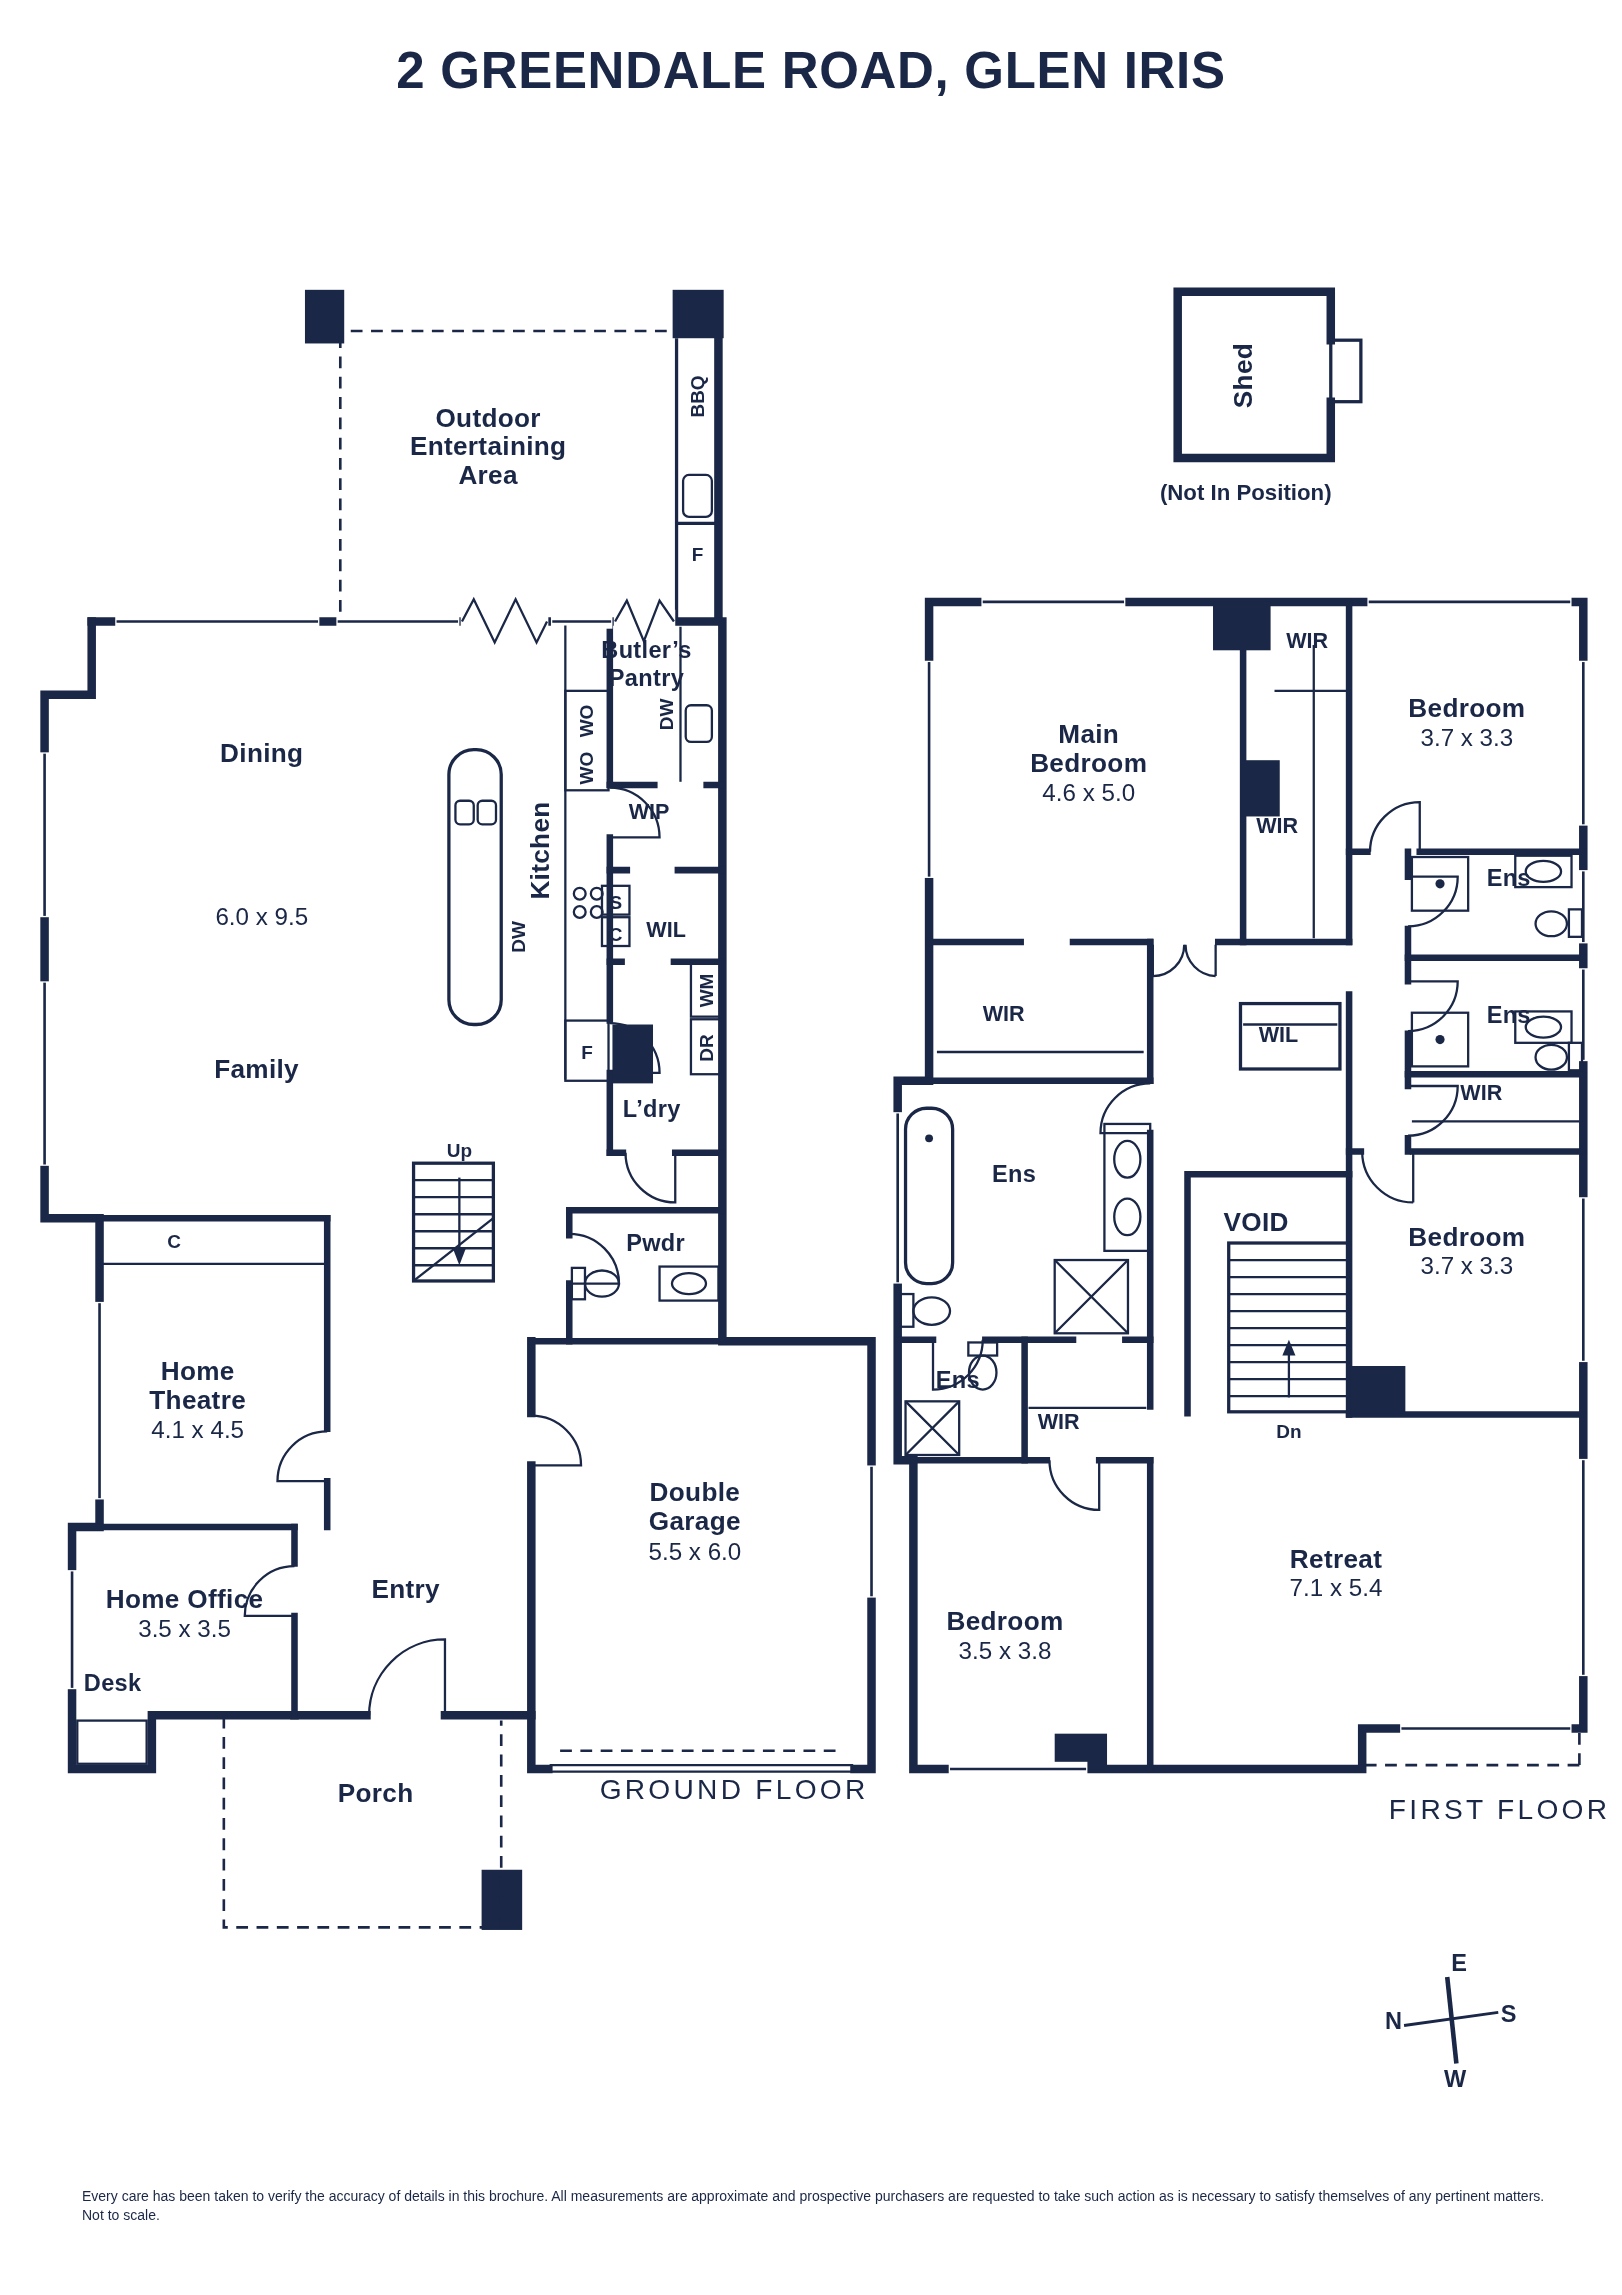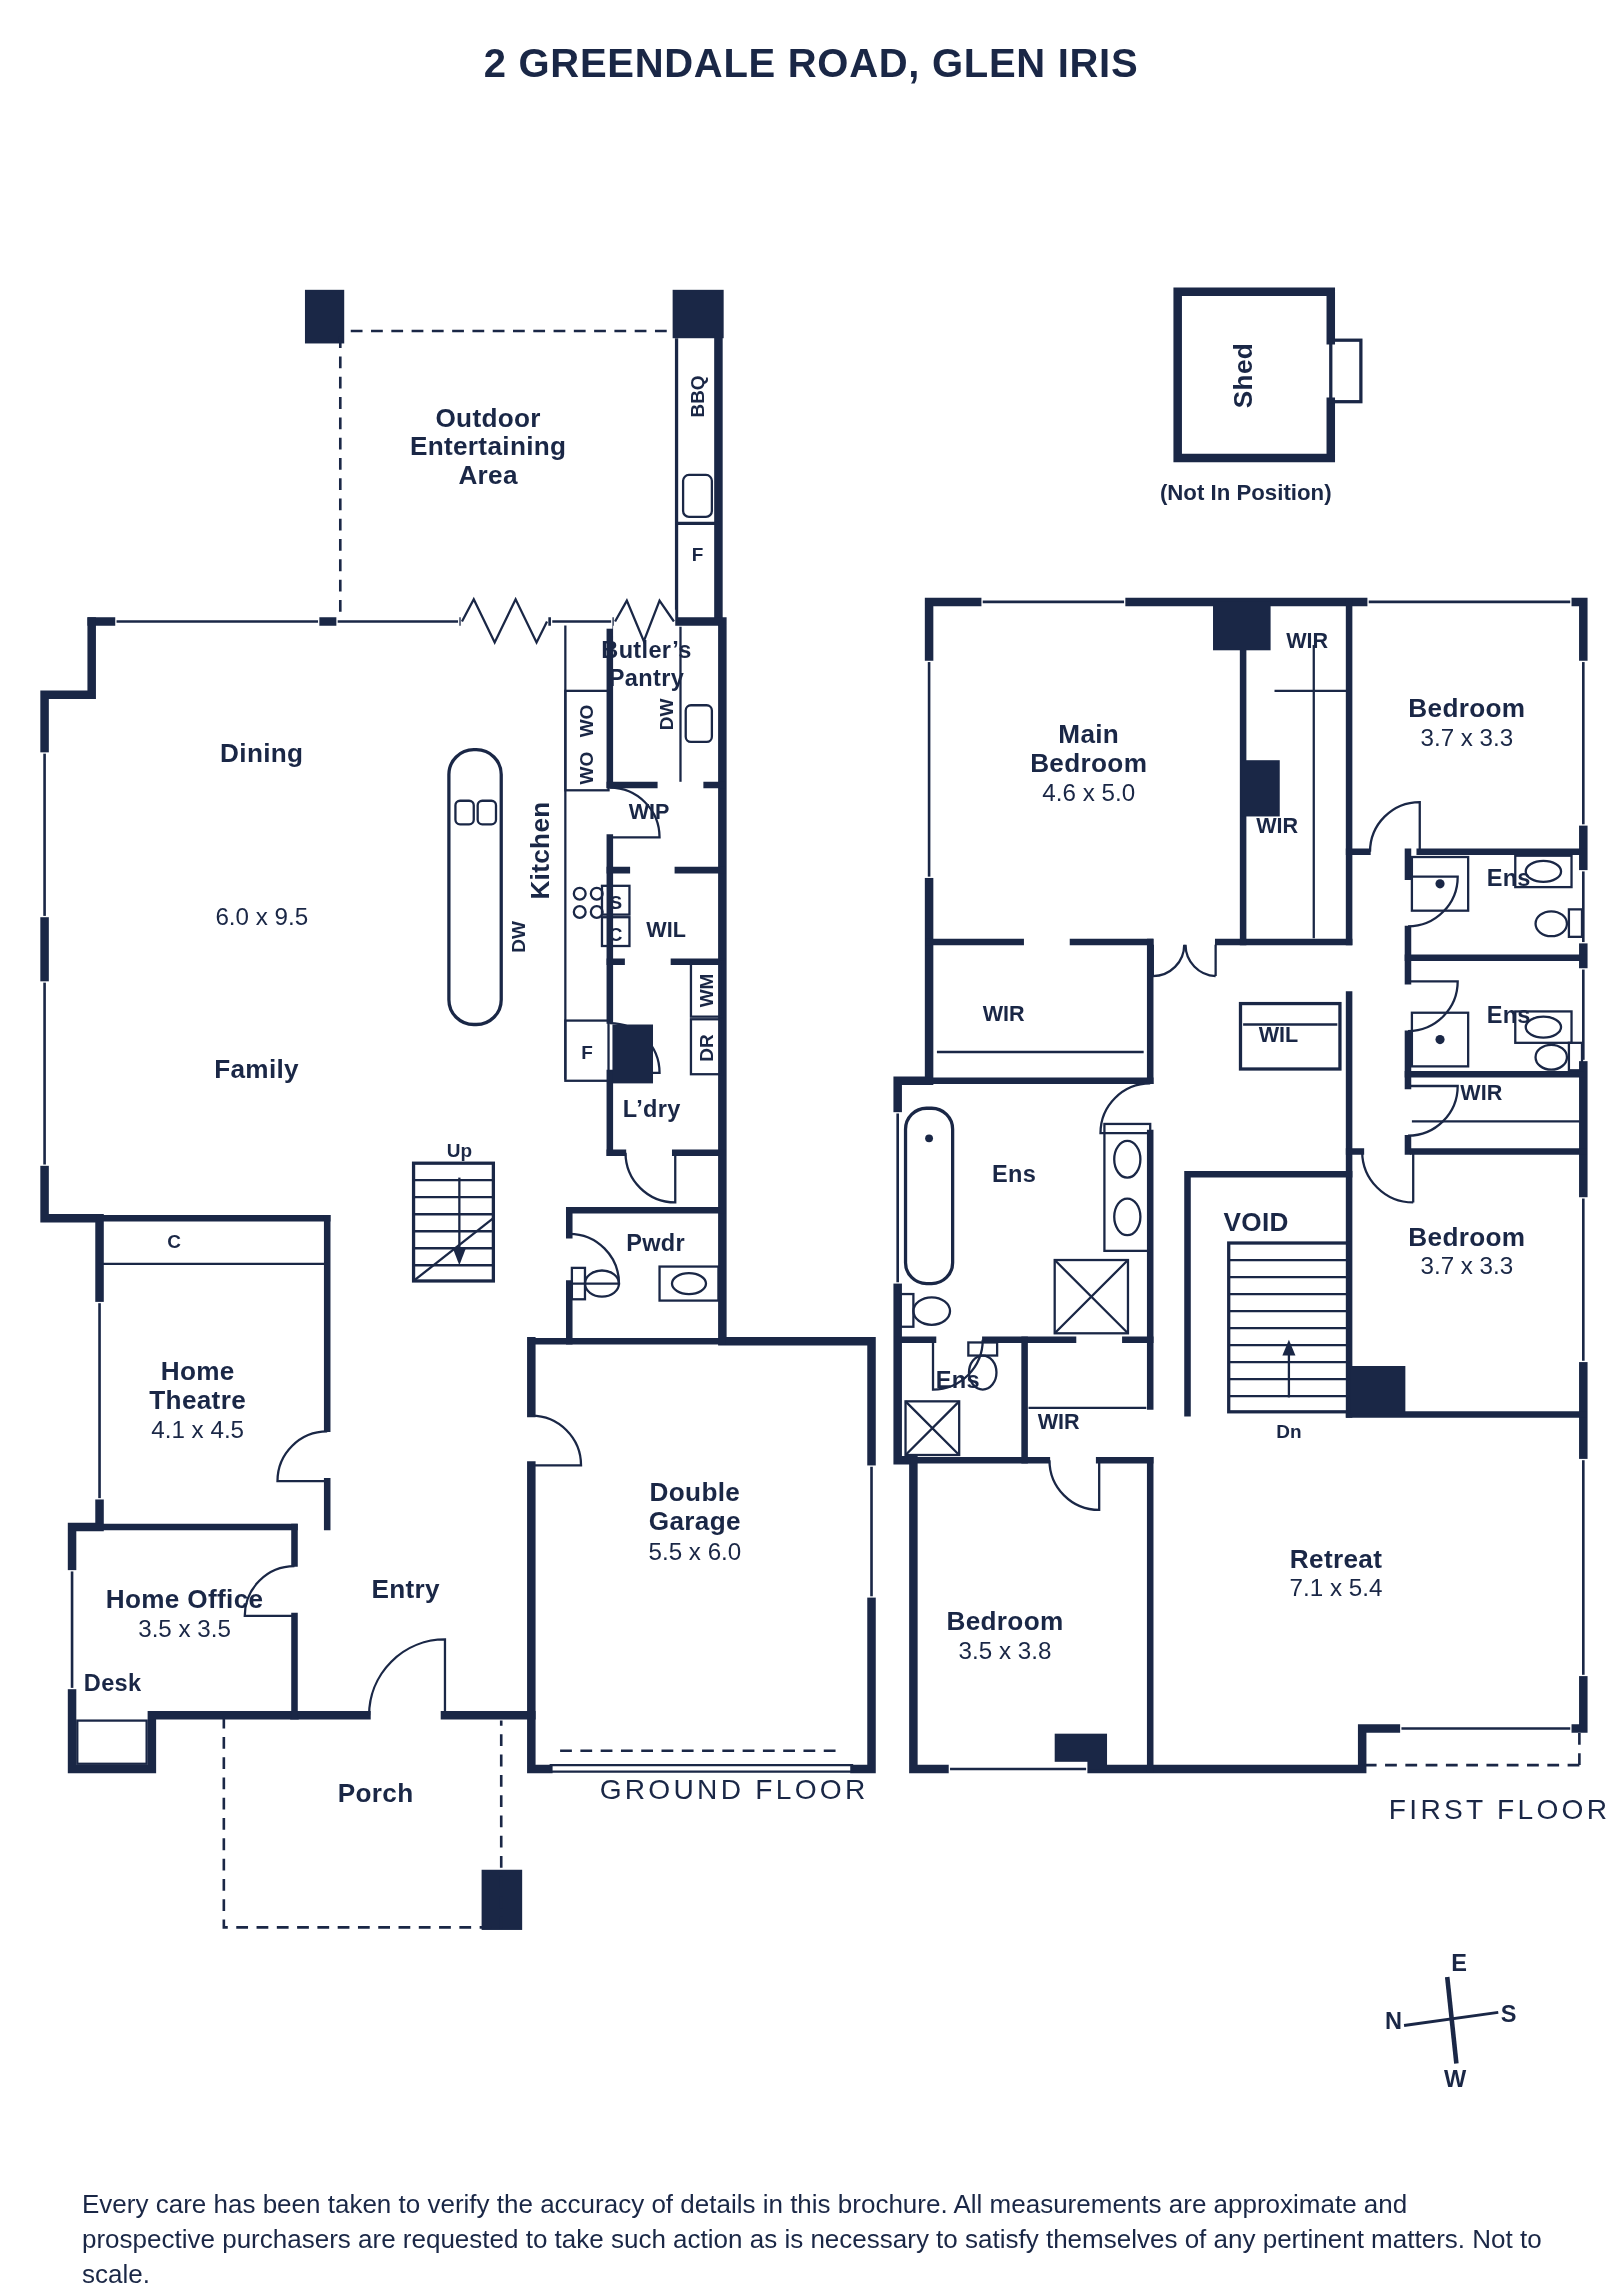"2 GREENDALE ROAD, GLEN IRIS" .title { font-size: 40px -> 51px }
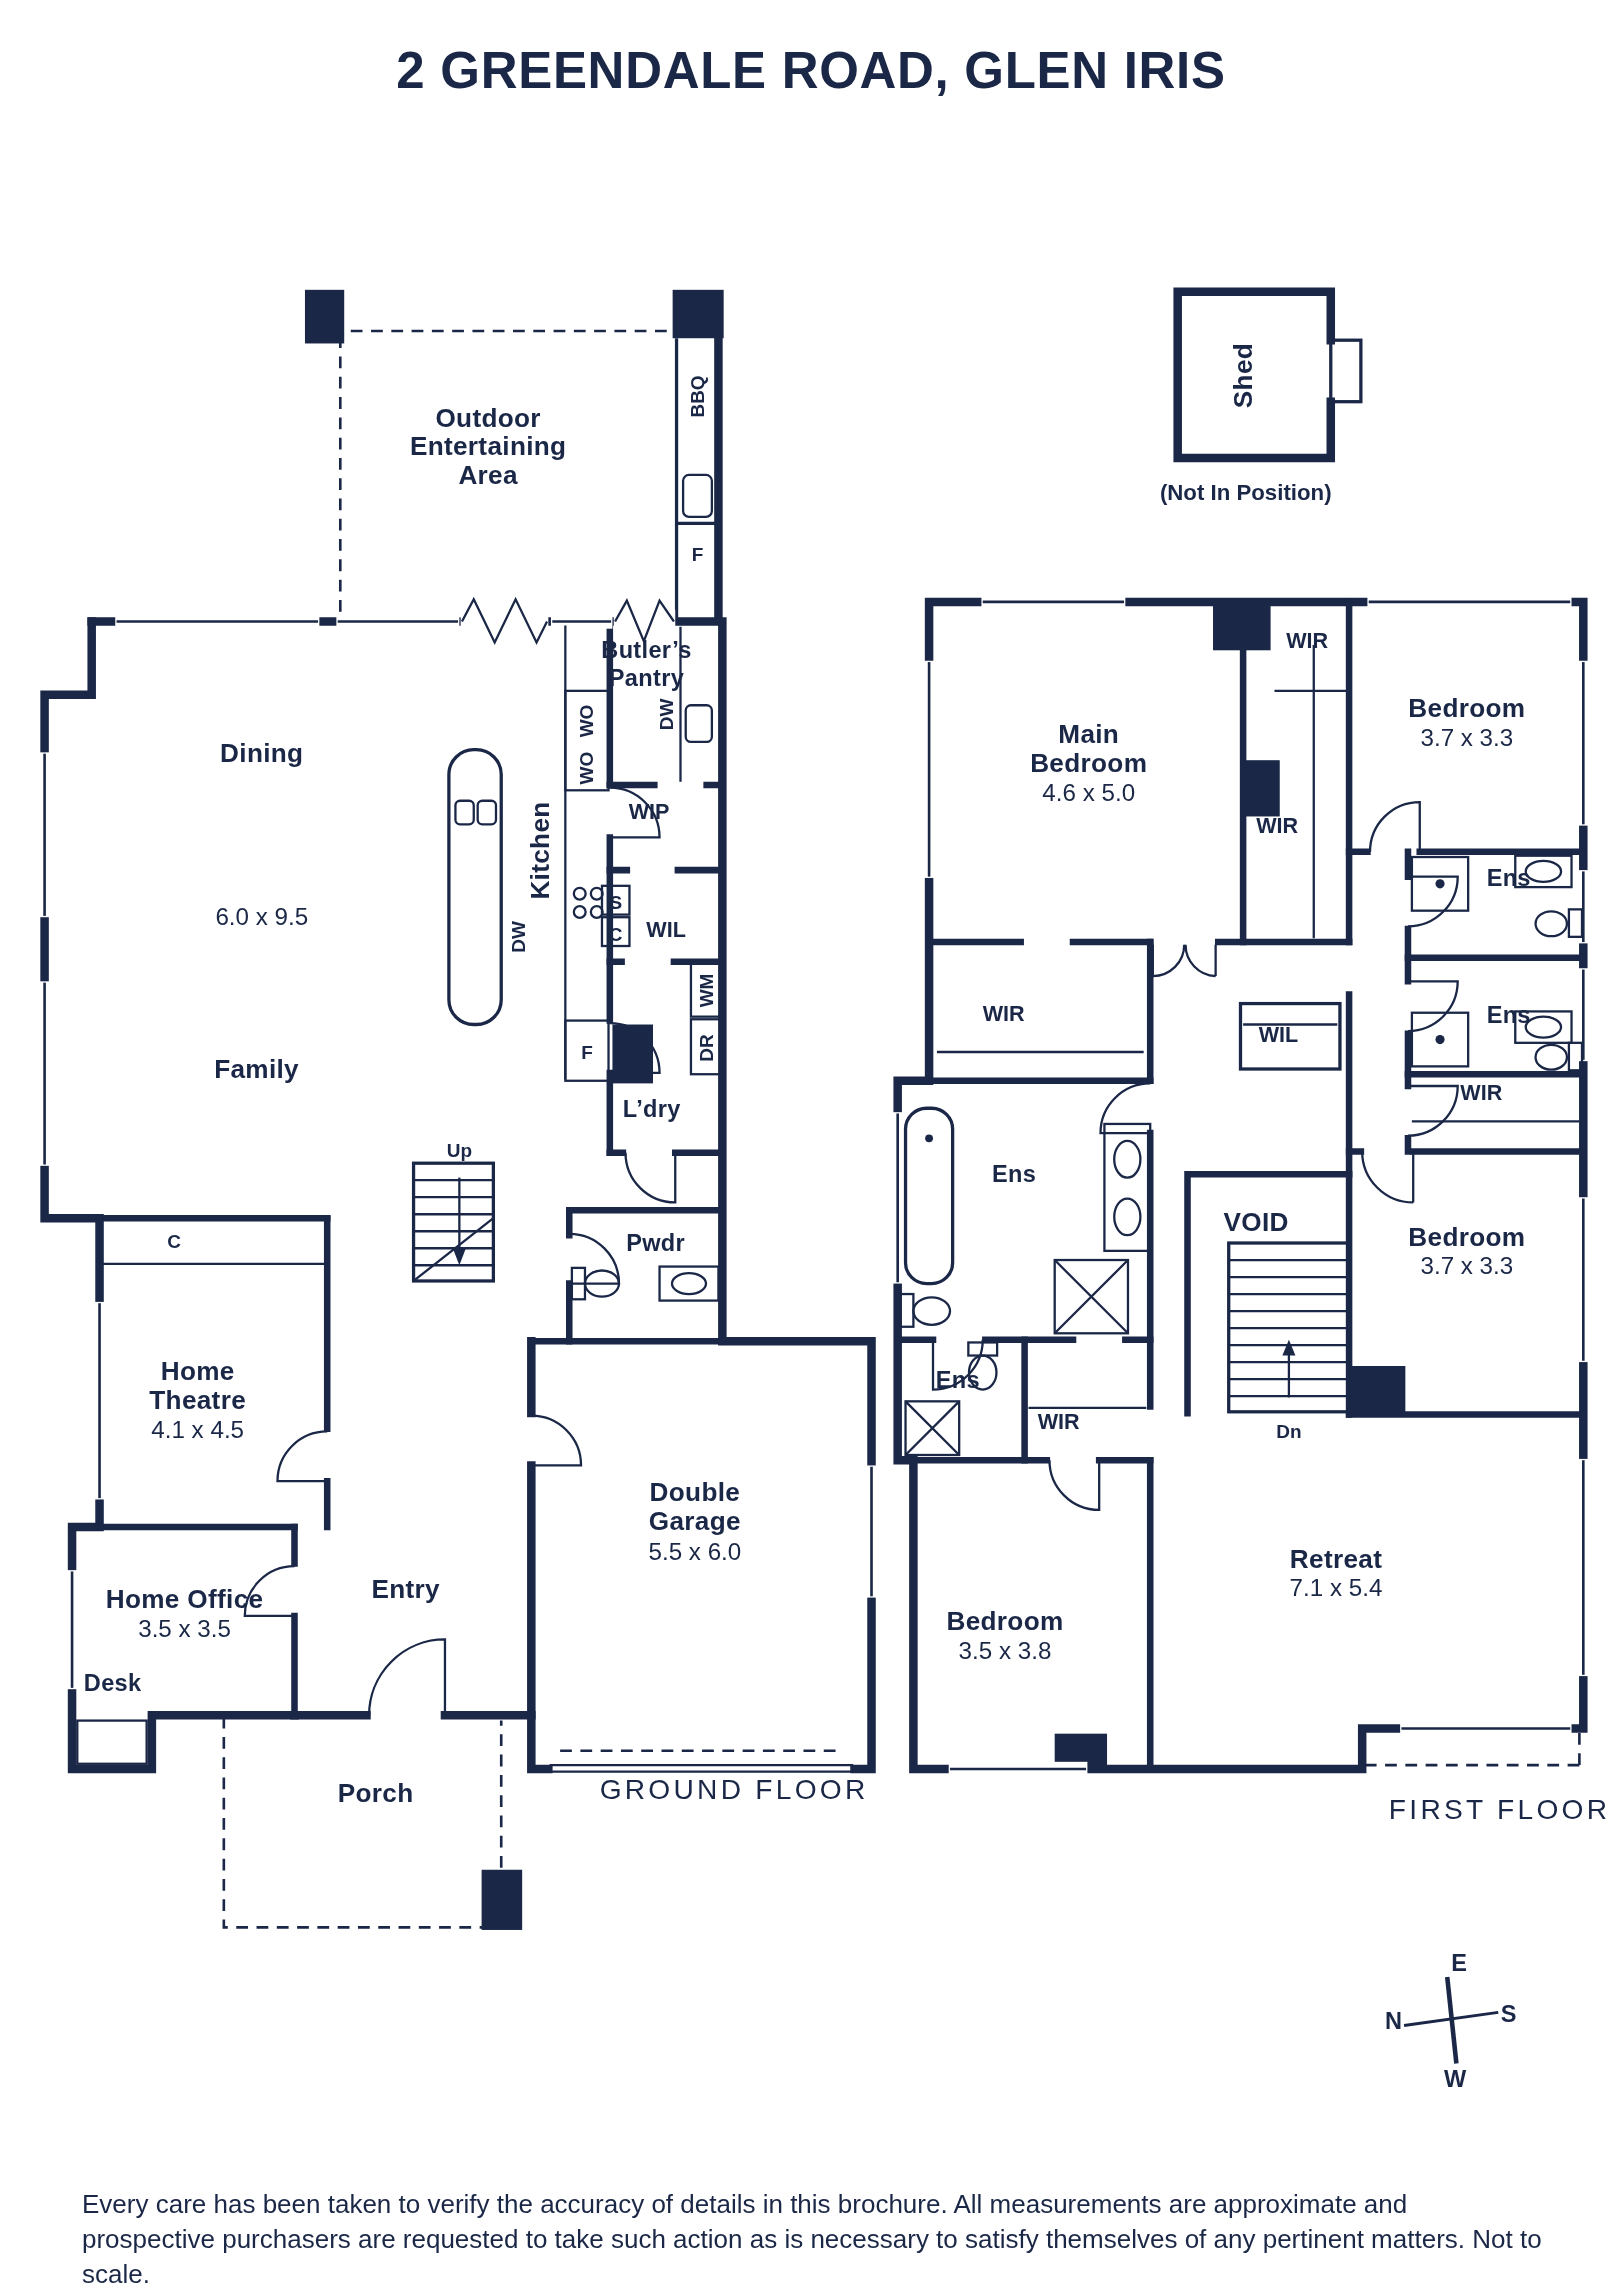"Every care has been taken" .disclaimer { font-size: 26px -> 14px }
